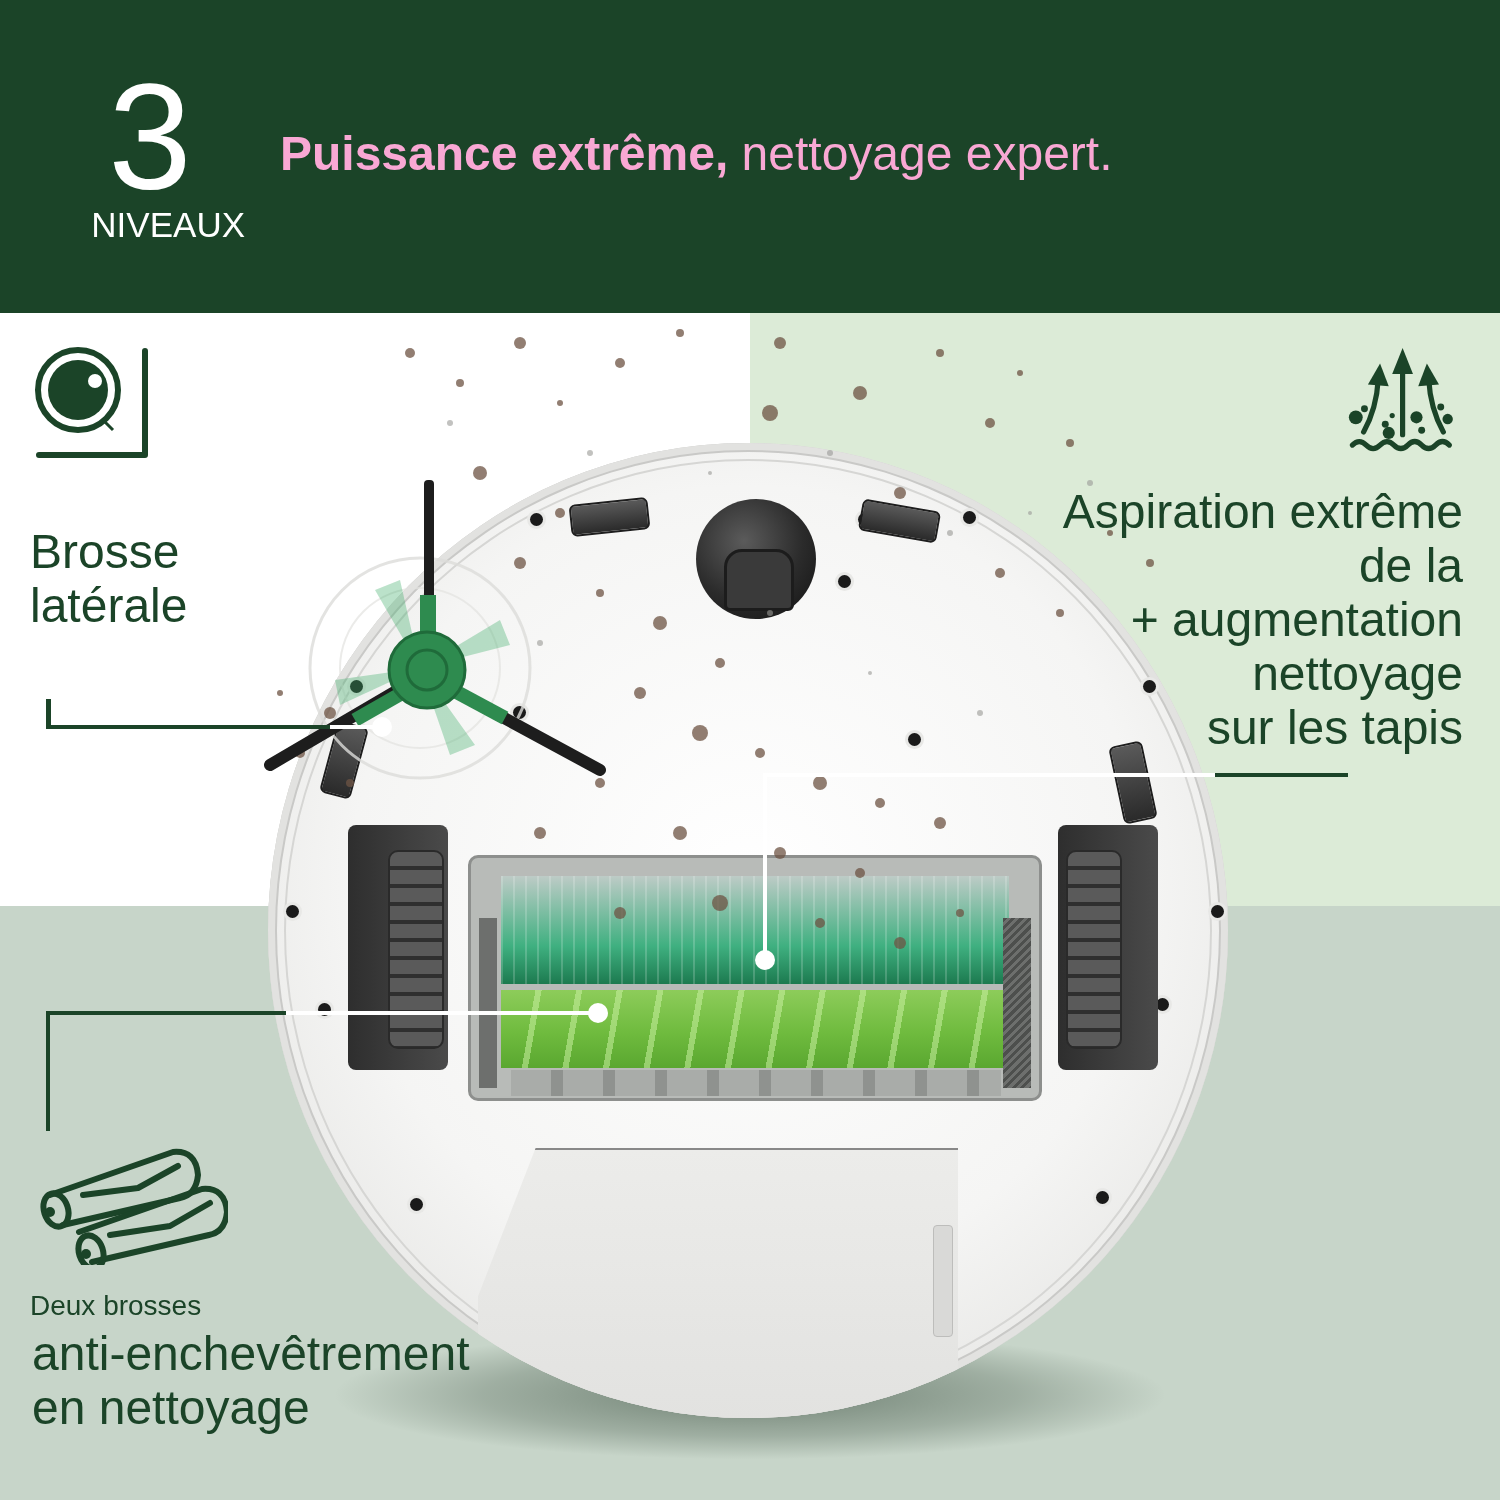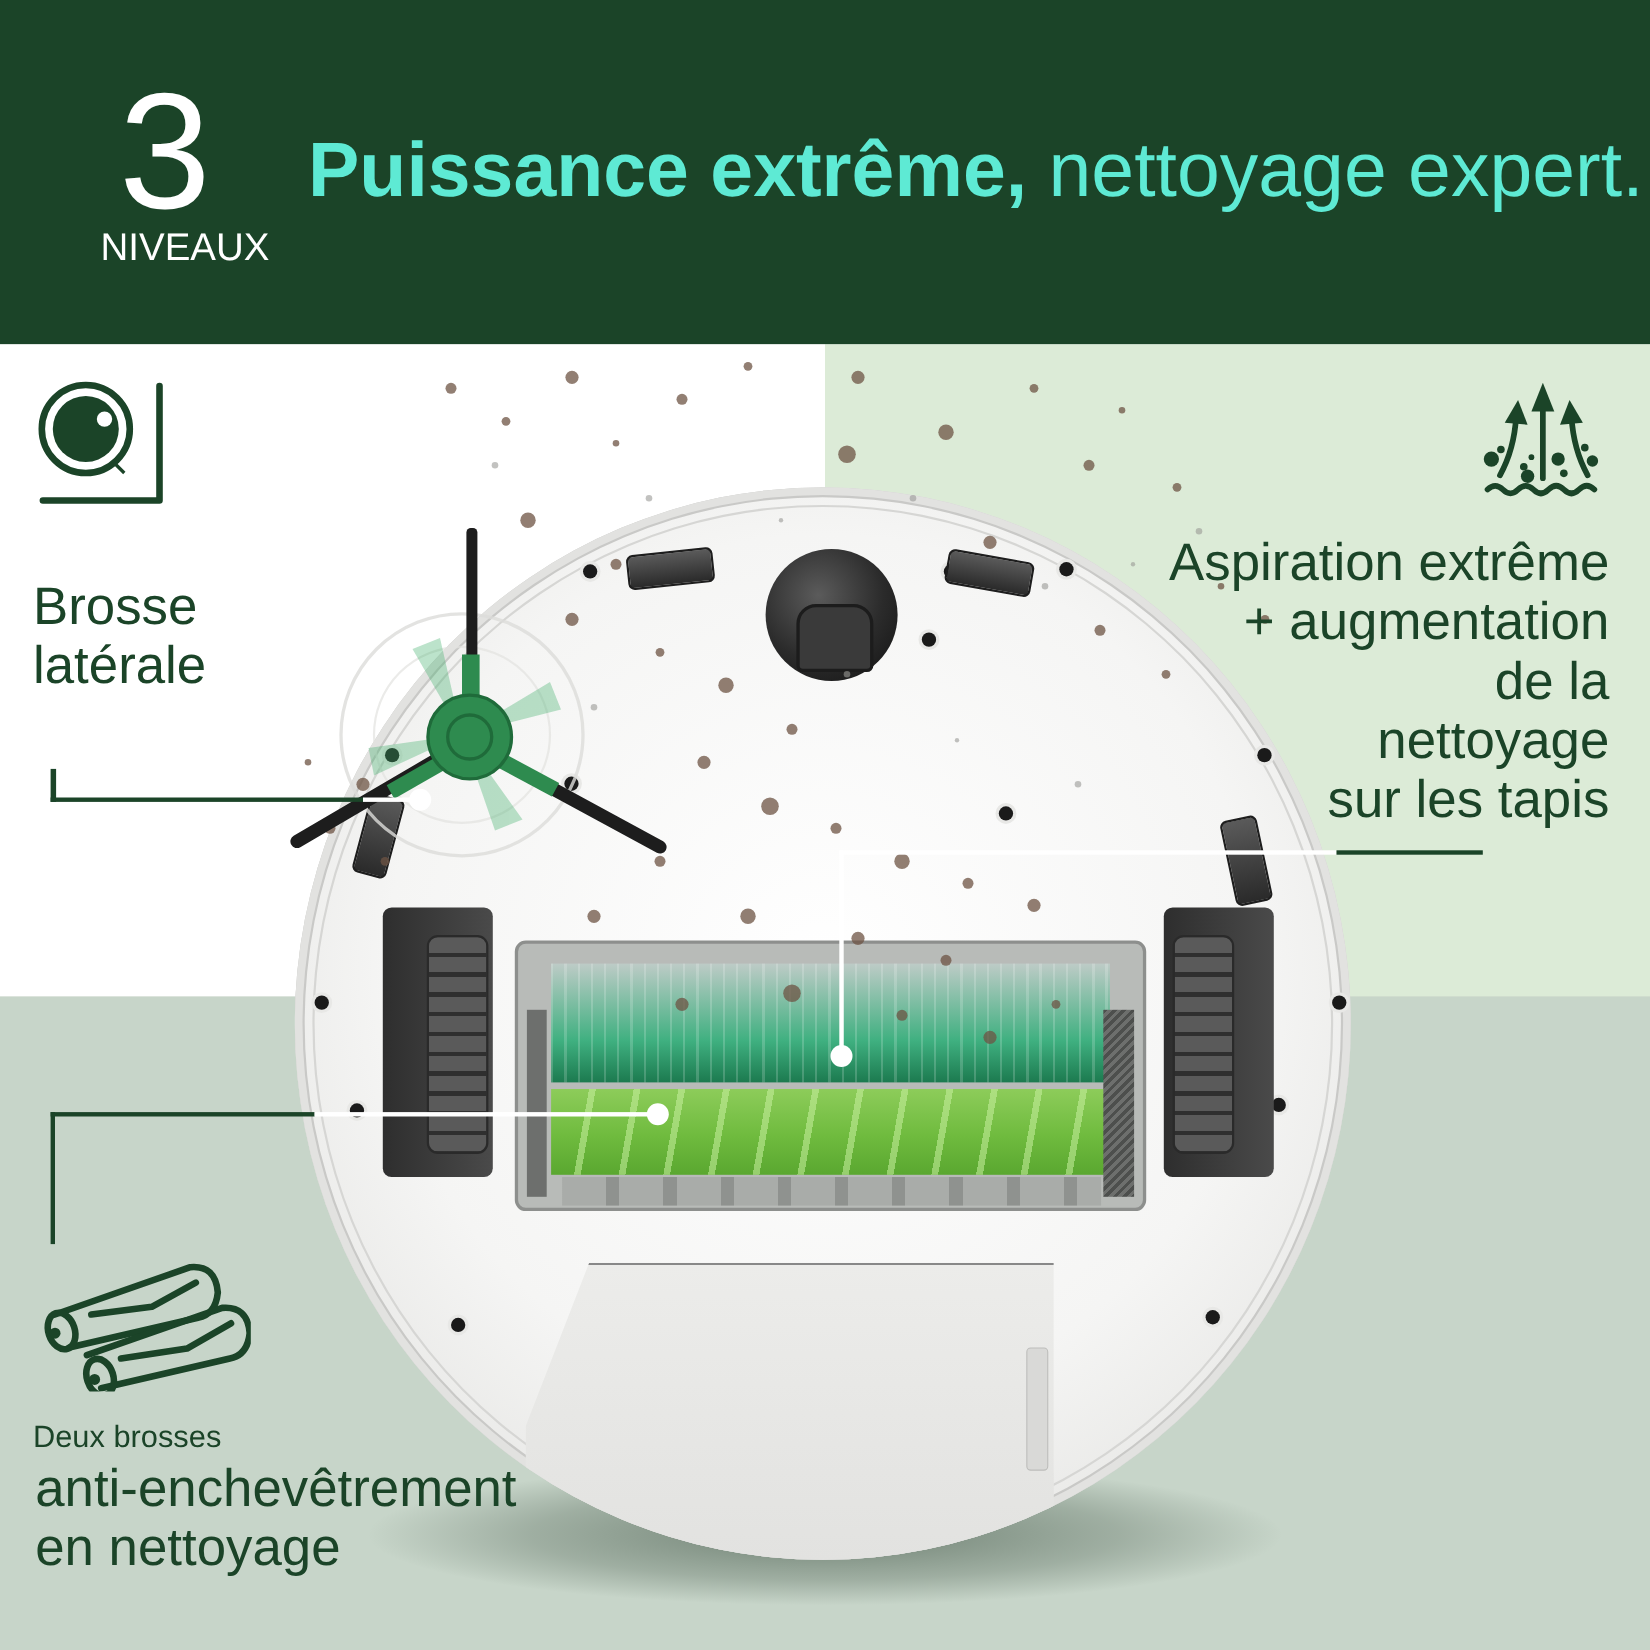"Puissance extrême, nettoyage expert." .headline { color: #5eead4 -> #f9a8d4; font-size: 70px -> 48px }
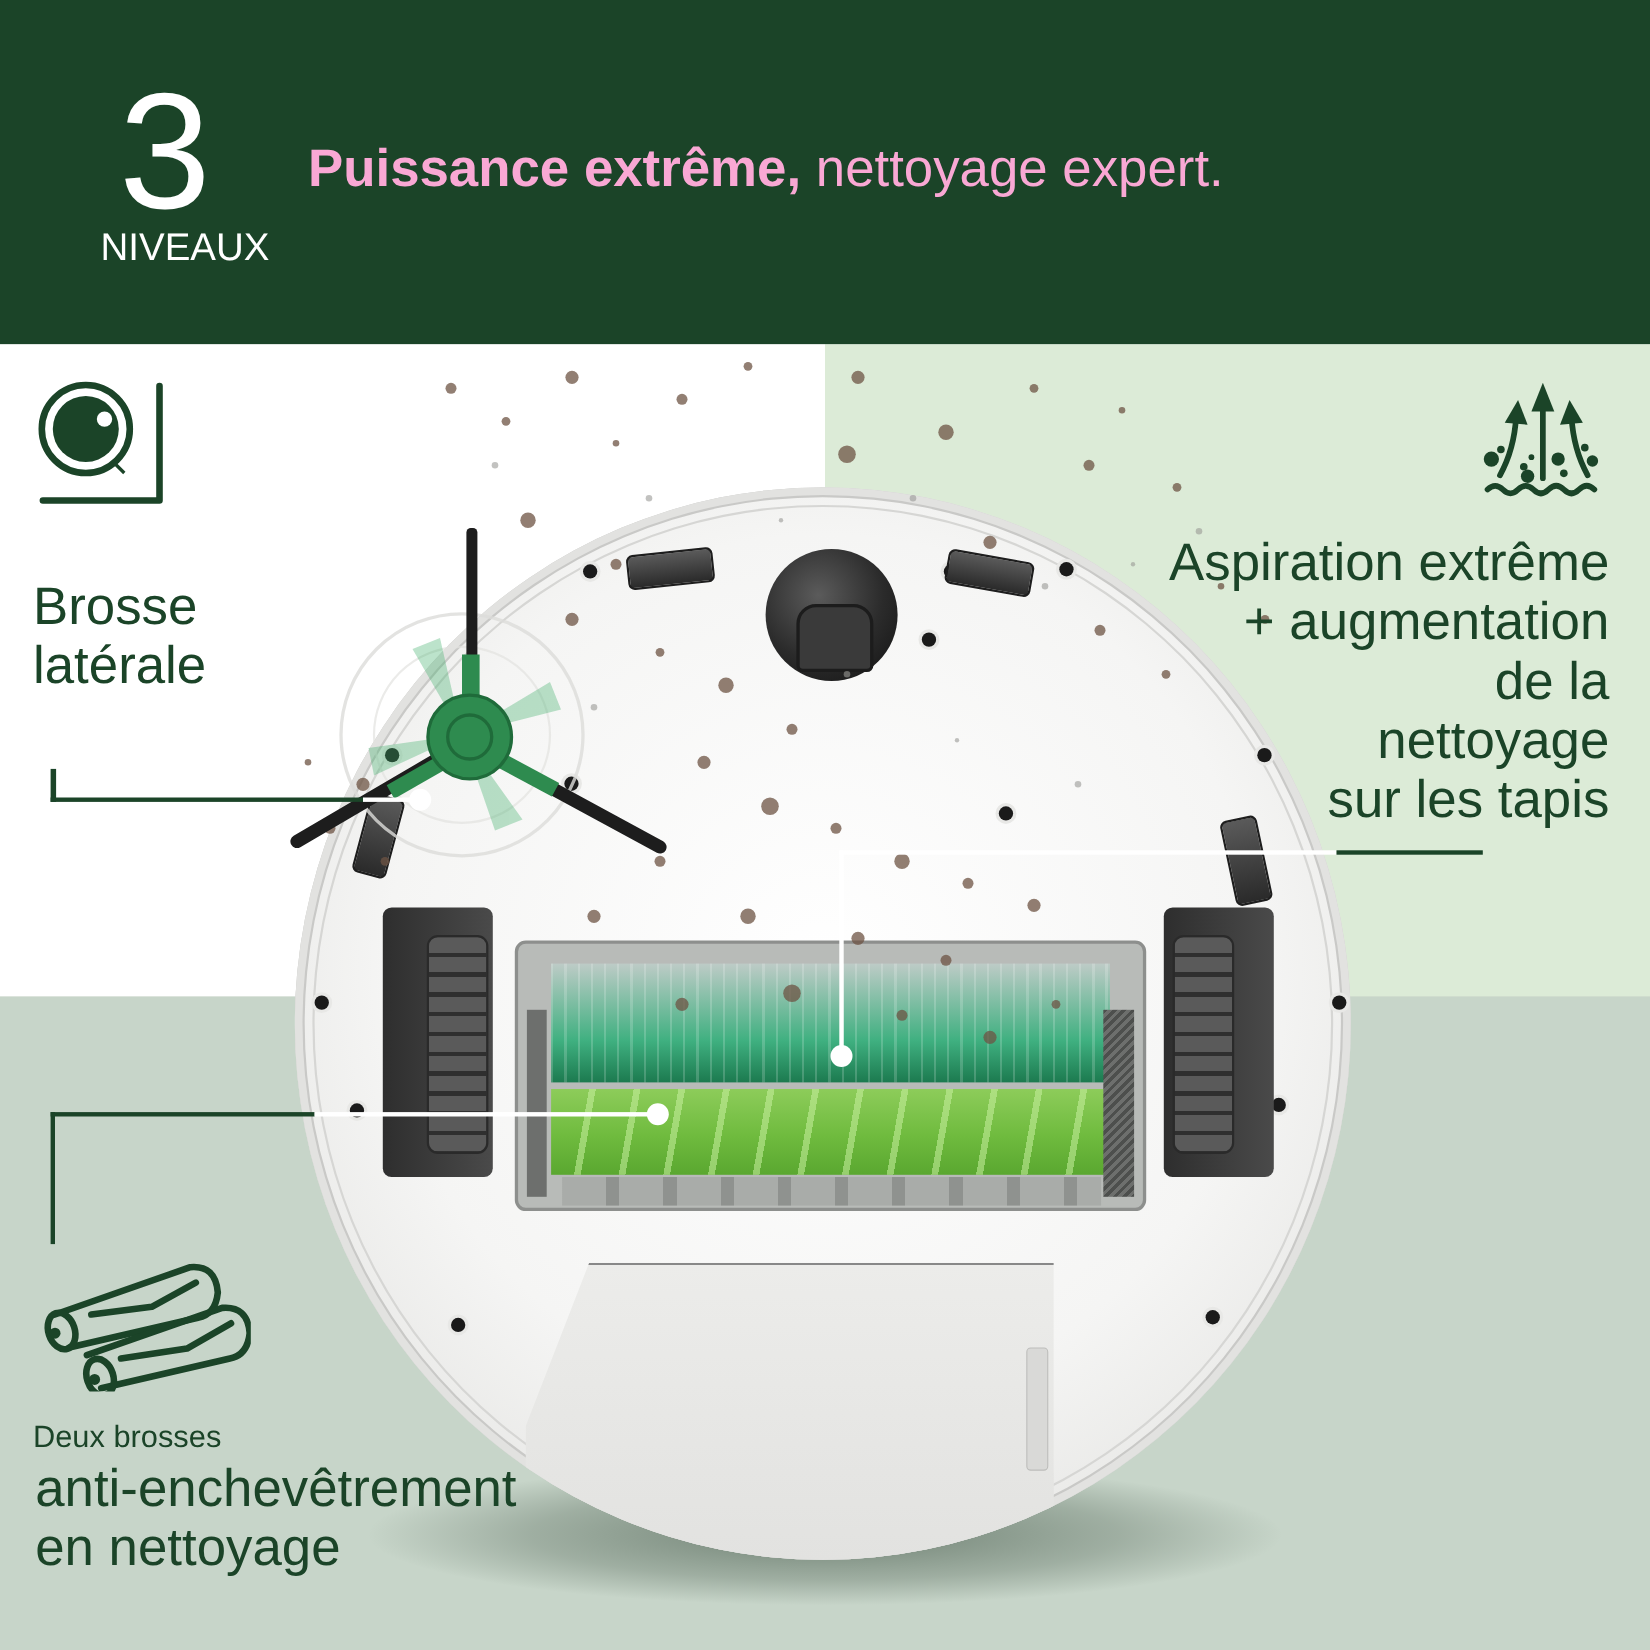"+ augmentation" div { order: before "de la" -> after "de la" }
